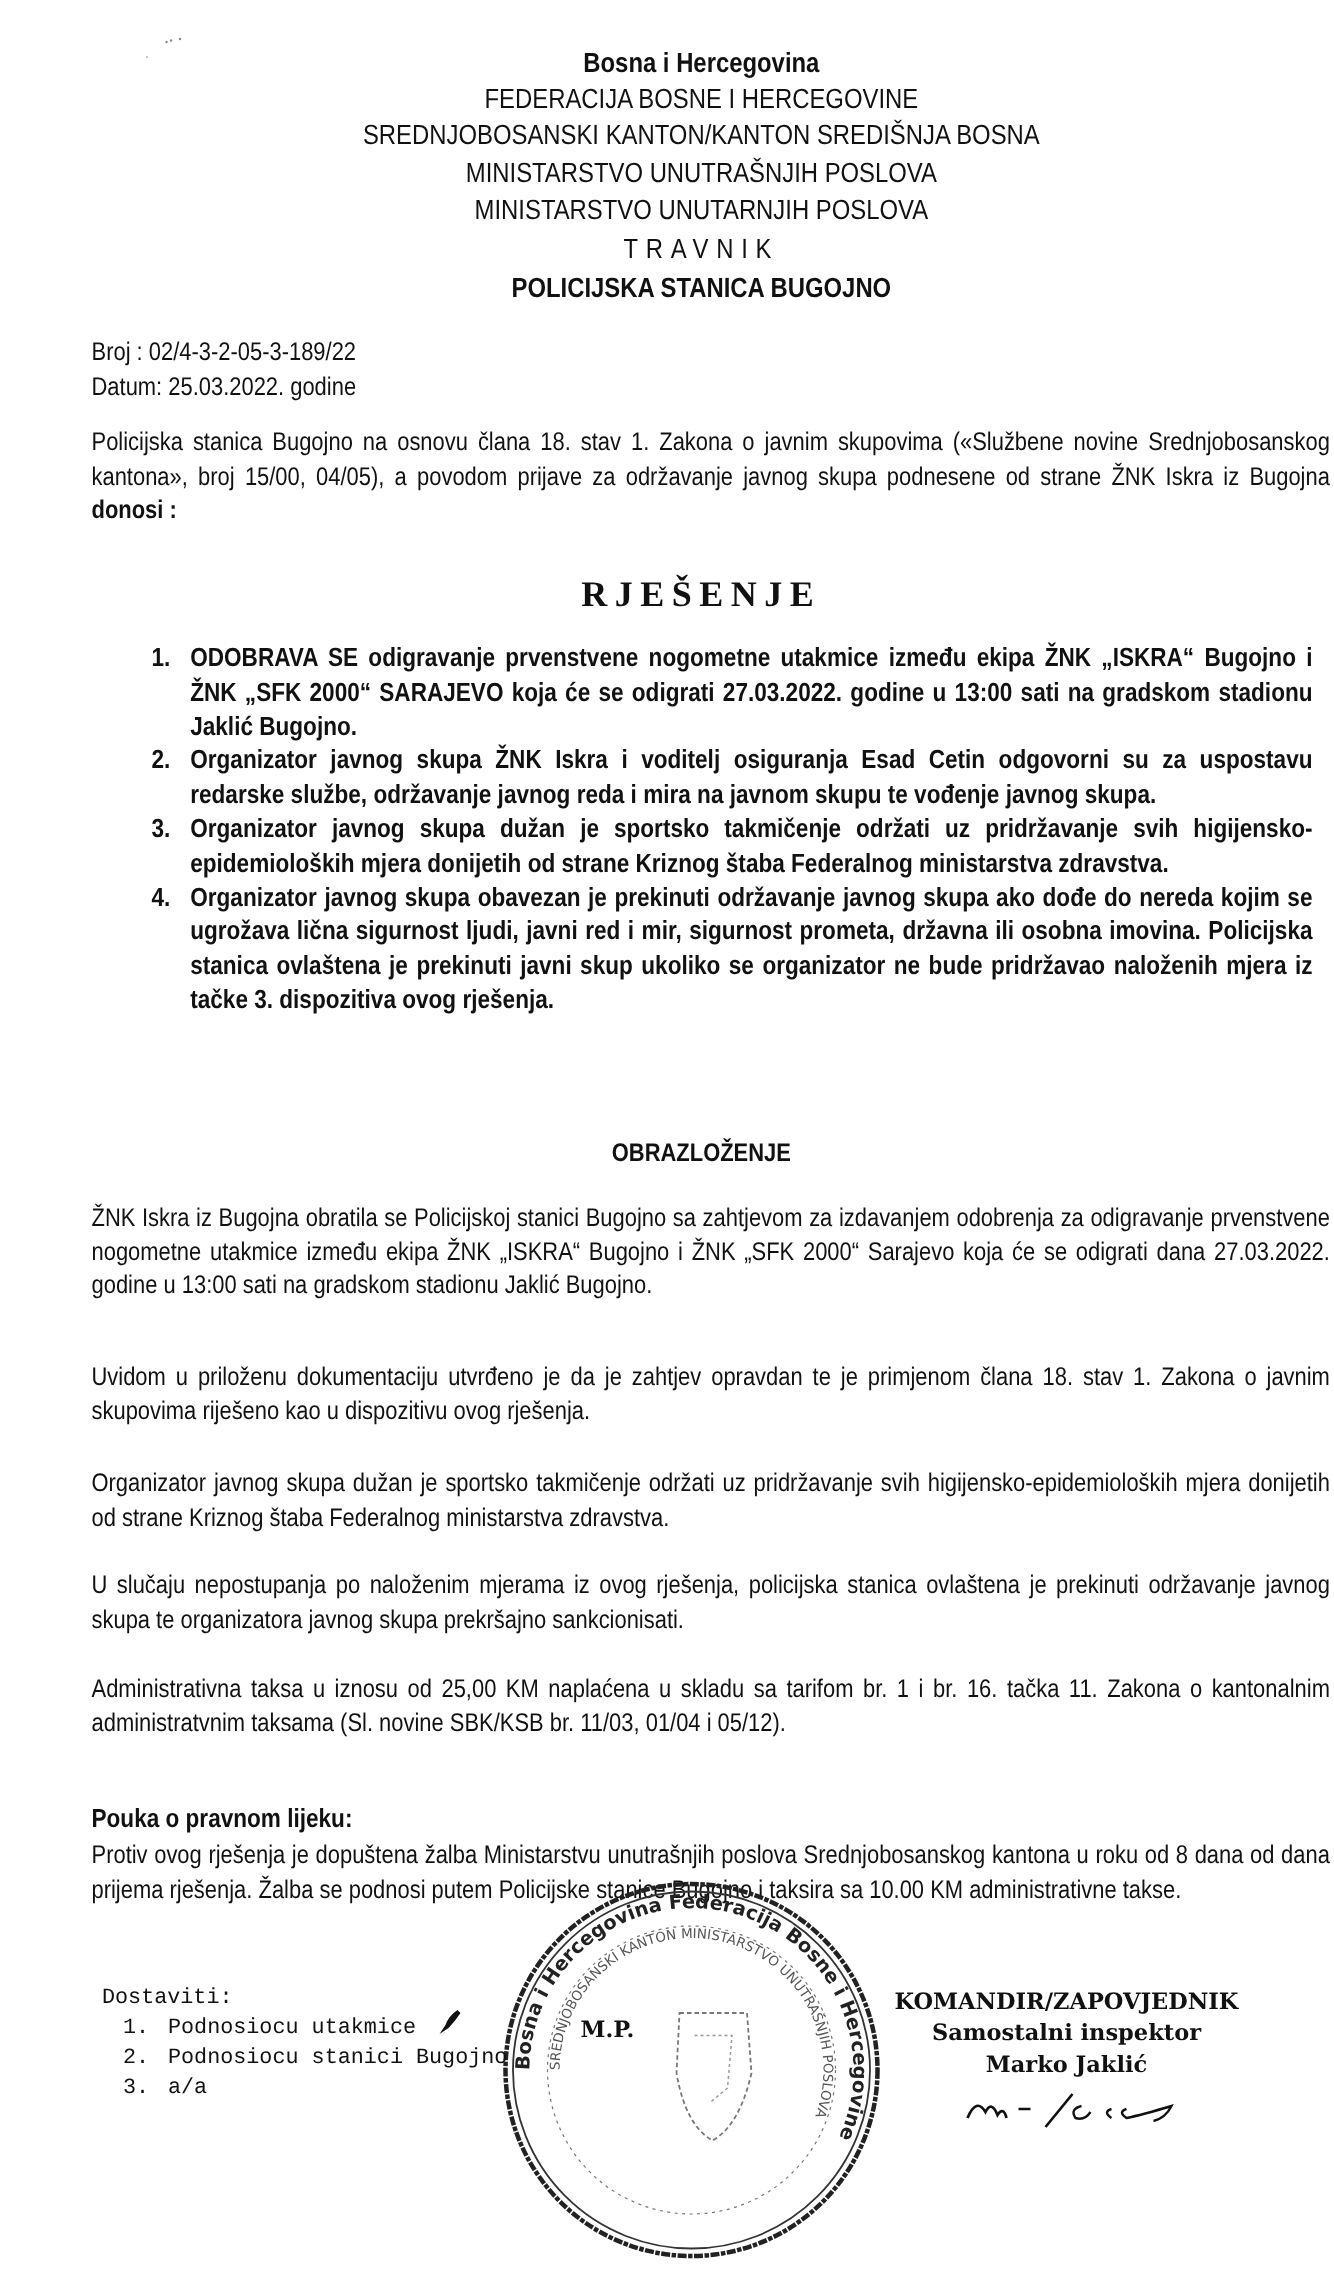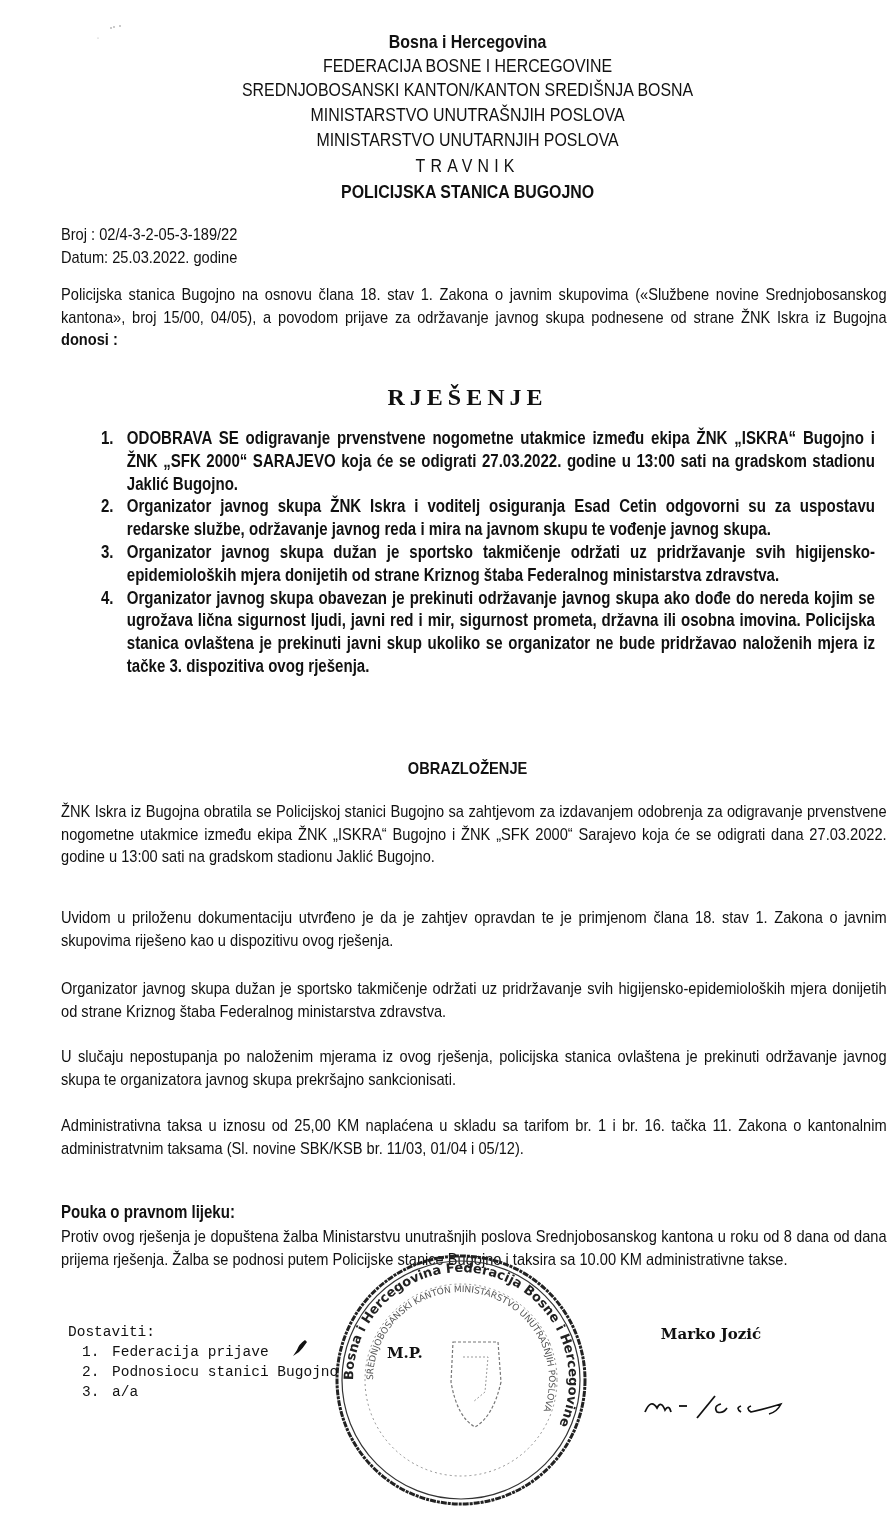"KOMANDIR/ZAPOVJEDNIK" div { html: none -> <div>KOMANDIR/ZAPOVJEDNIK</div> }
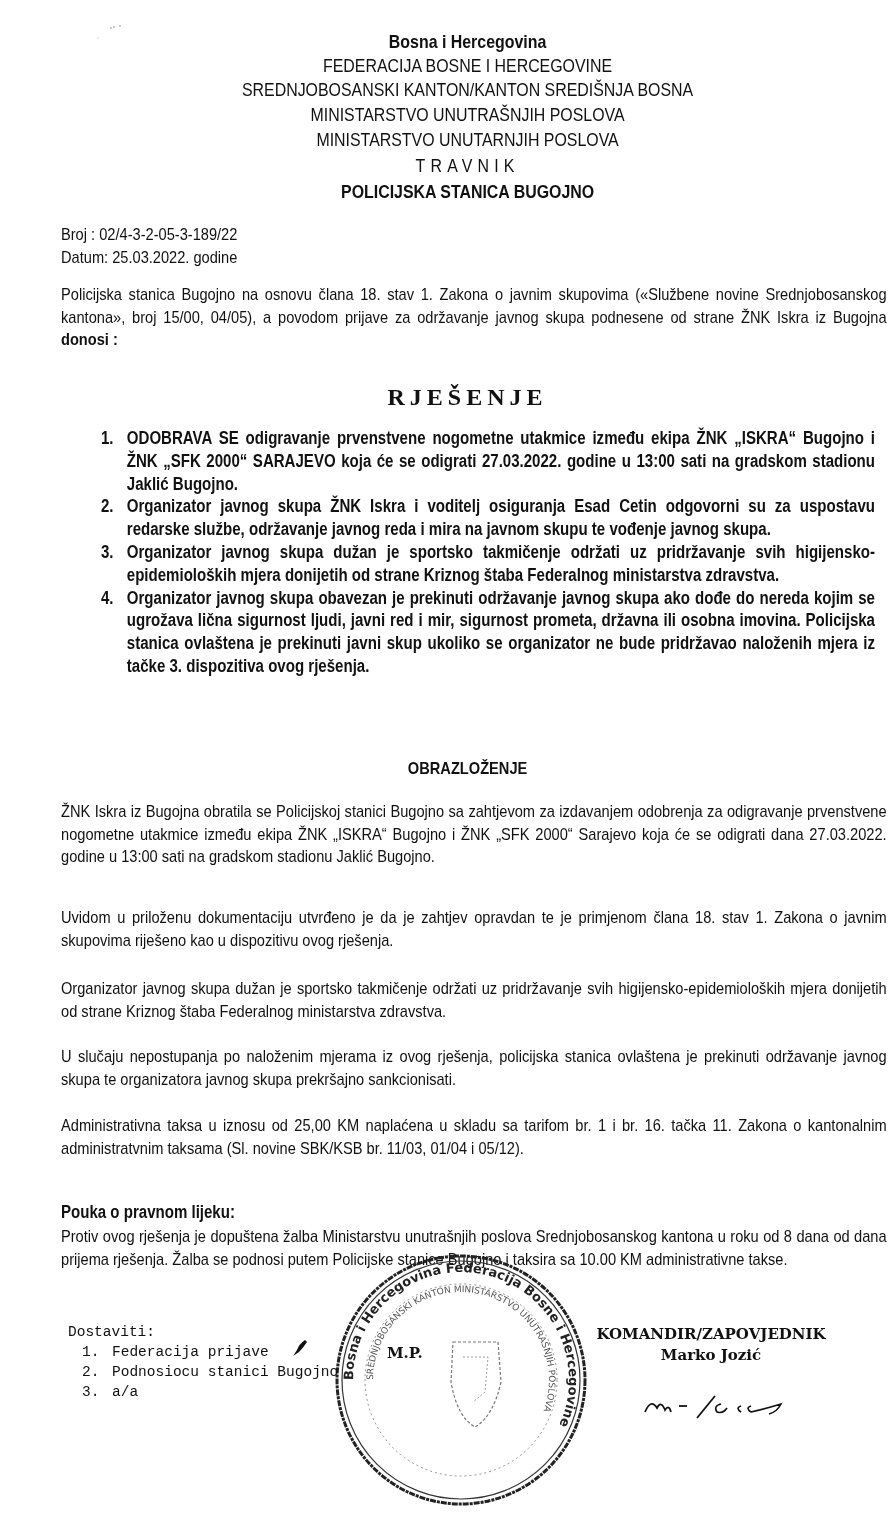"Federacija prijave" span { text: Federacija prijave -> Podnosiocu utakmice }
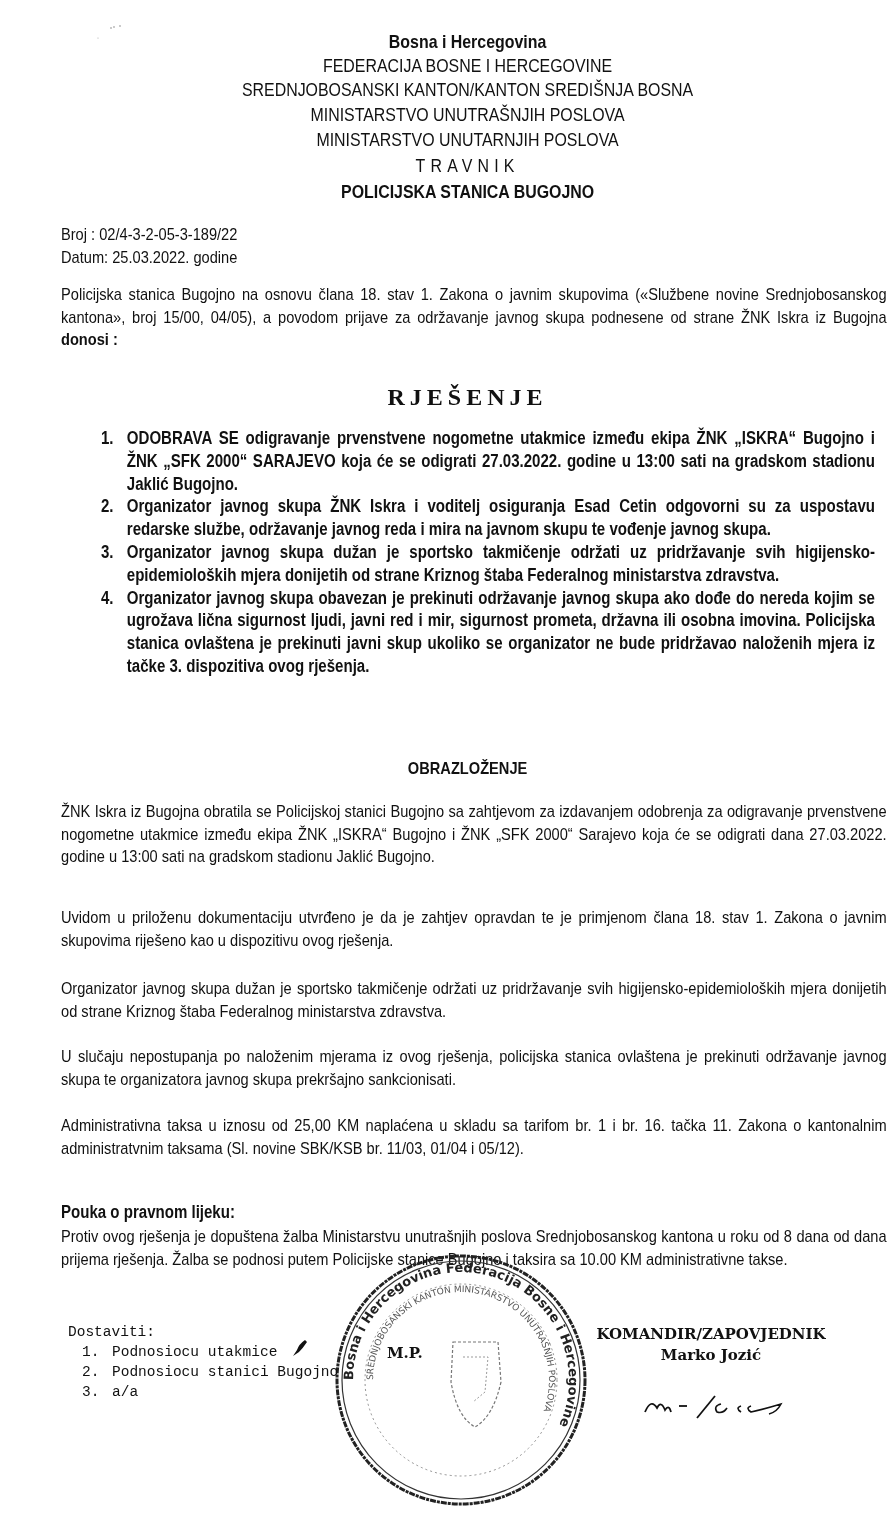"Samostalni inspektor" div { html: none -> <div>Samostalni inspektor</div> }
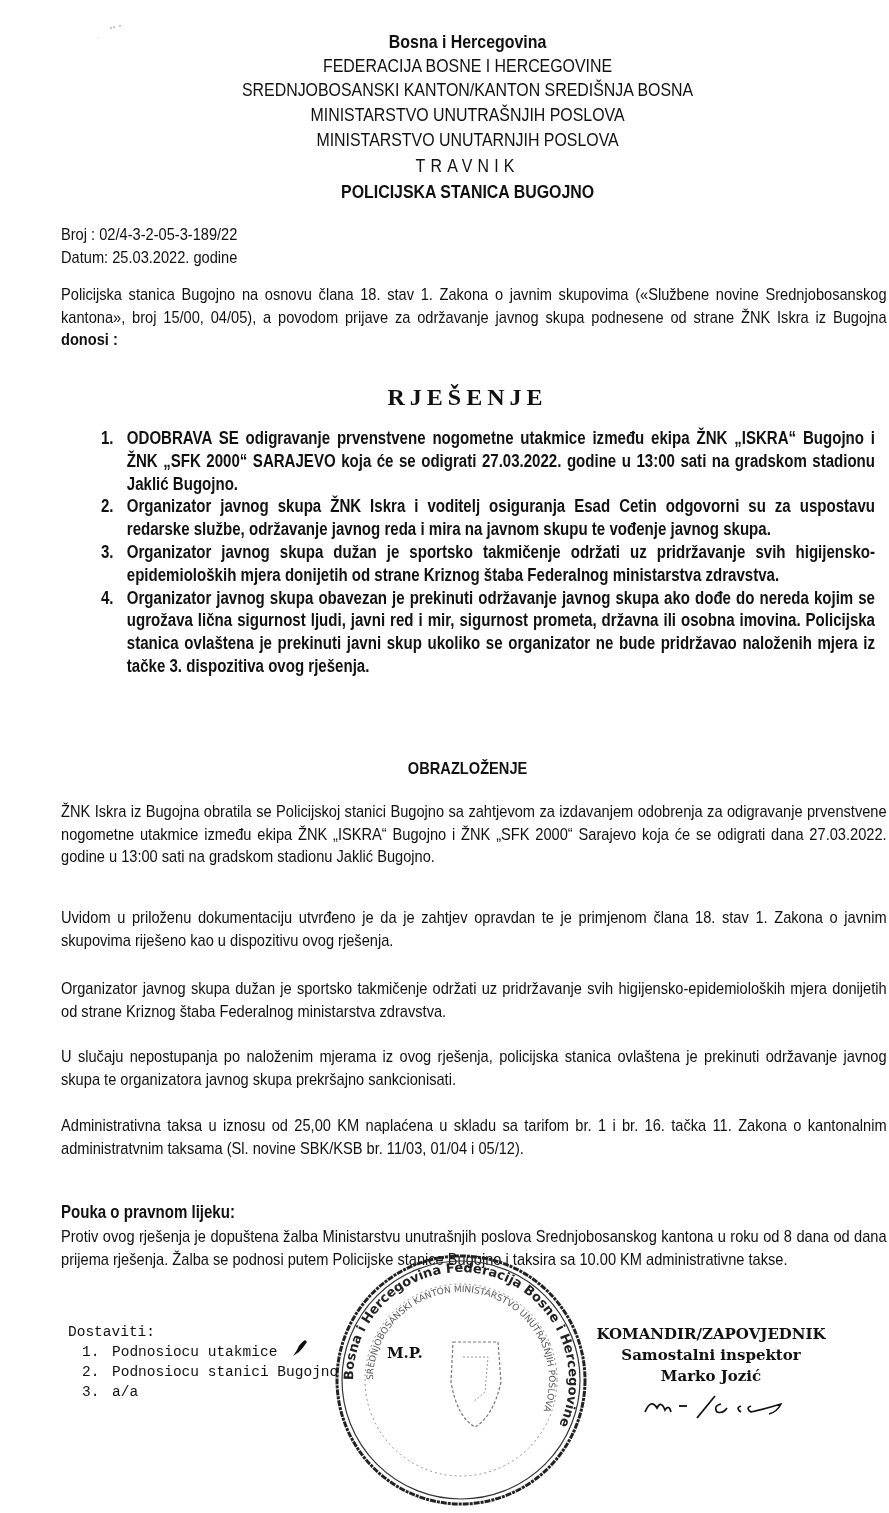"Marko Jozić" div { text: Jozić -> Jaklić }
